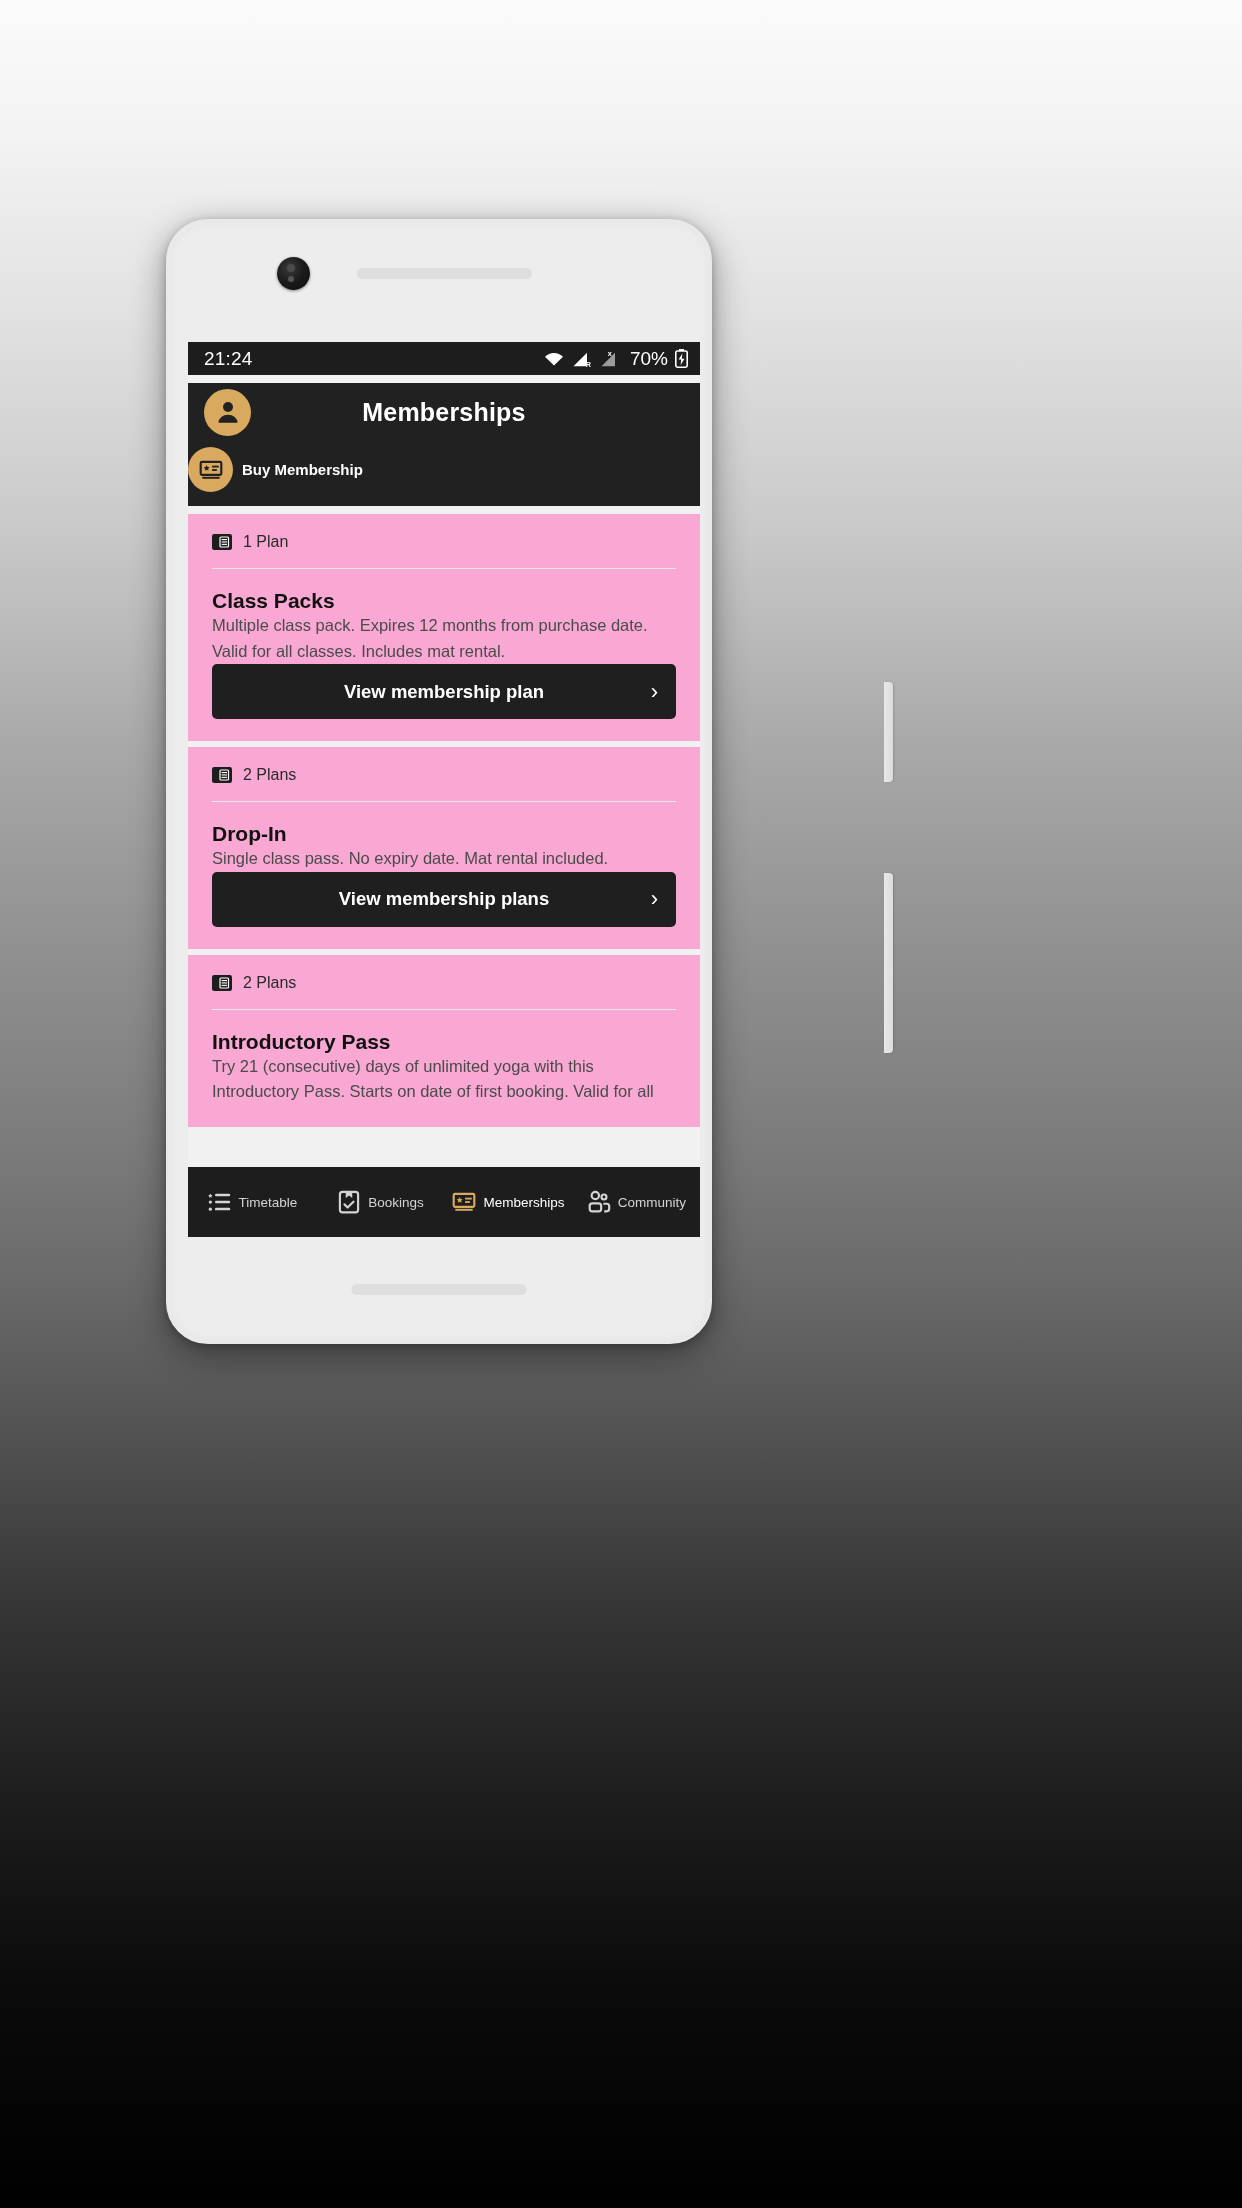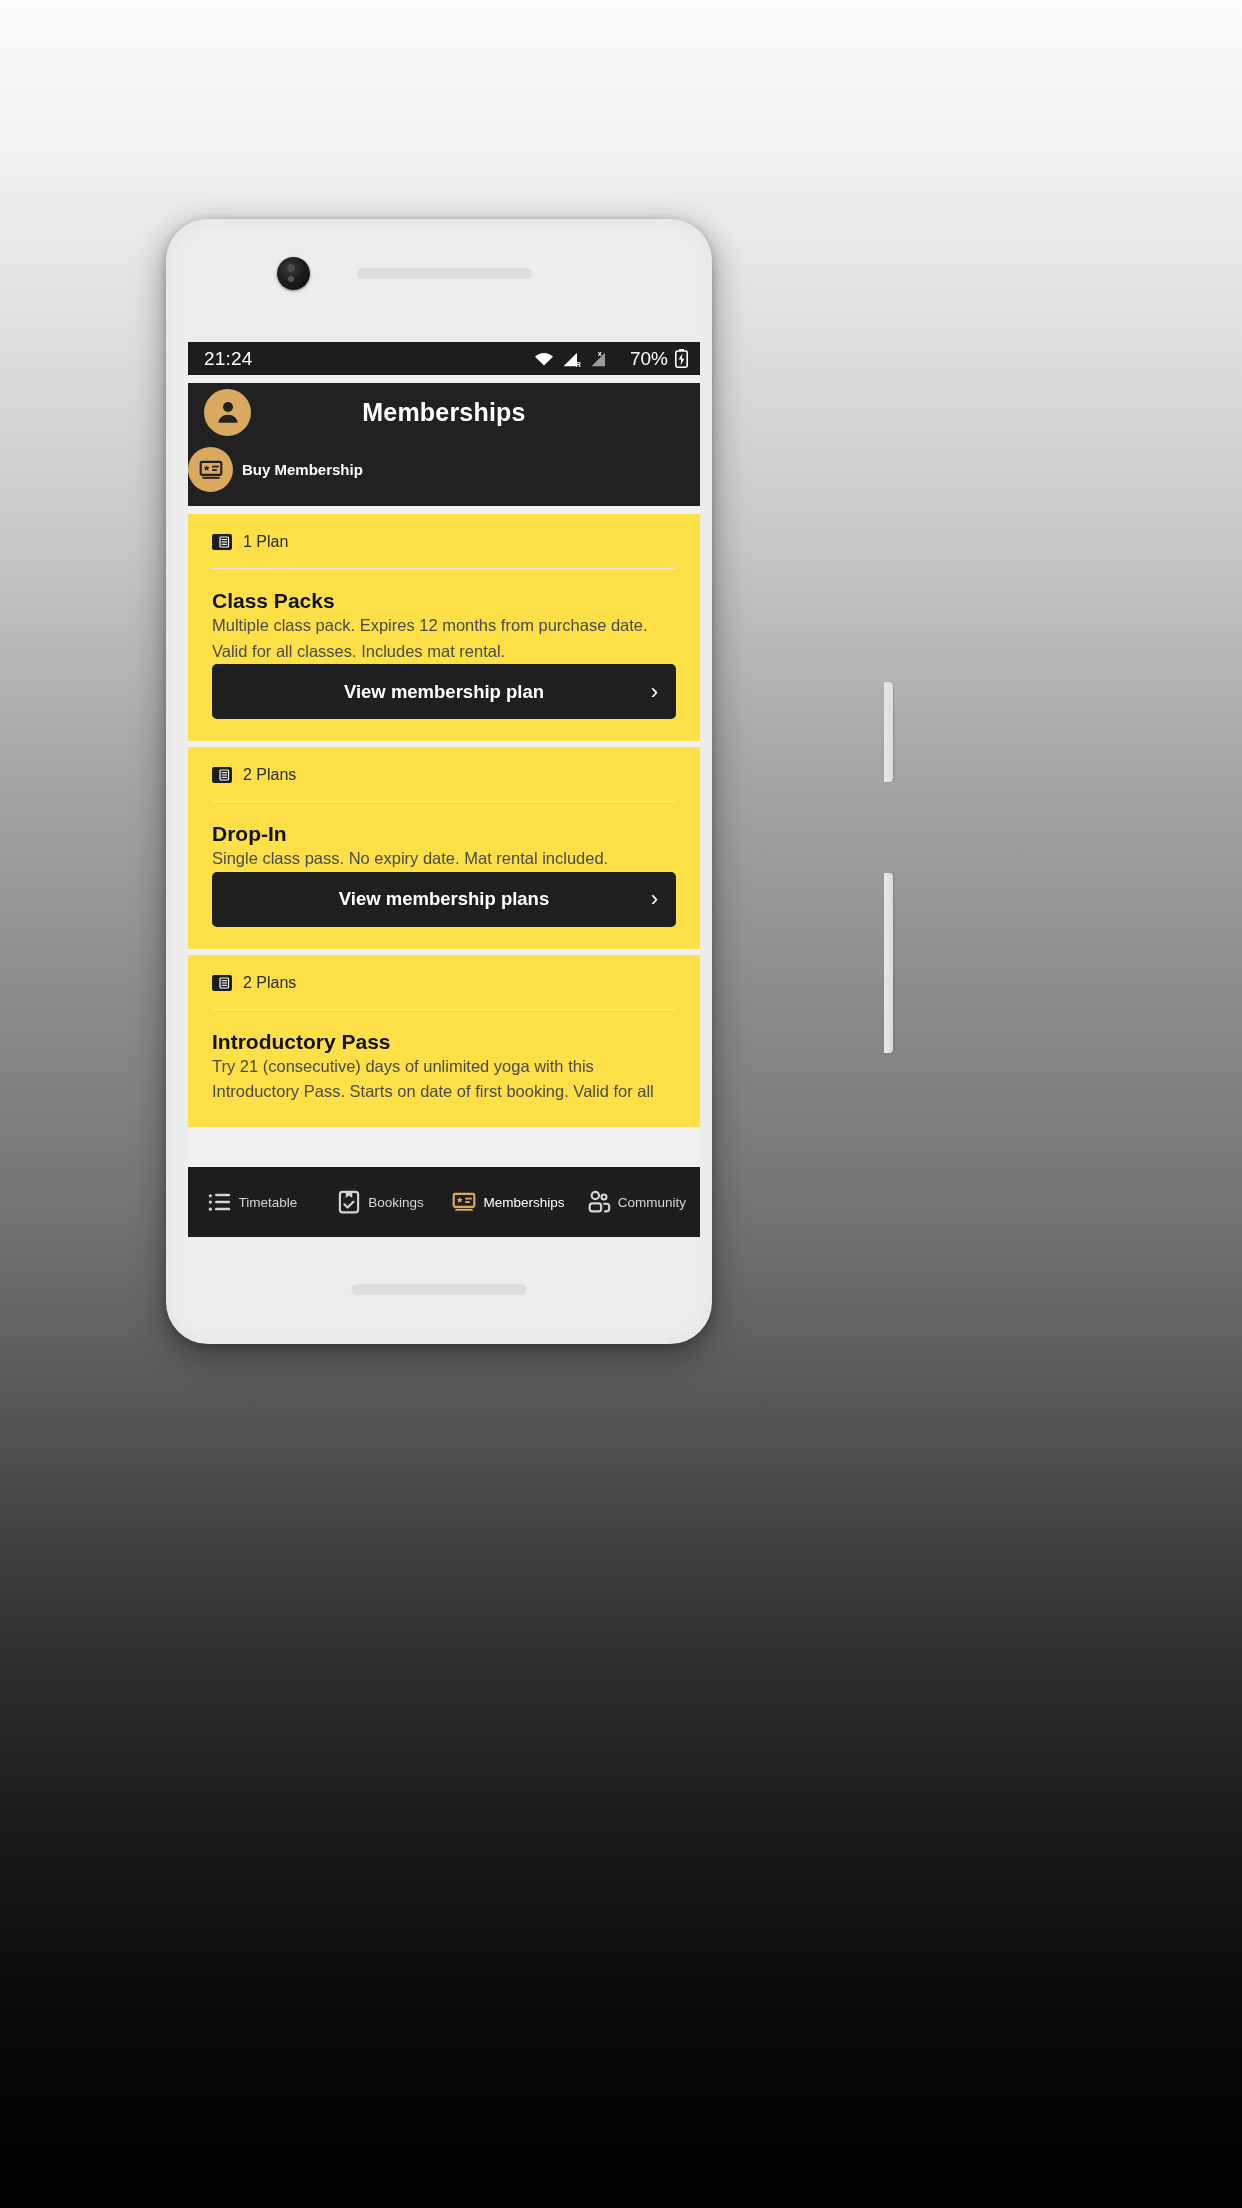"70%" .status-battery-text { margin-left: 12px -> 2px }
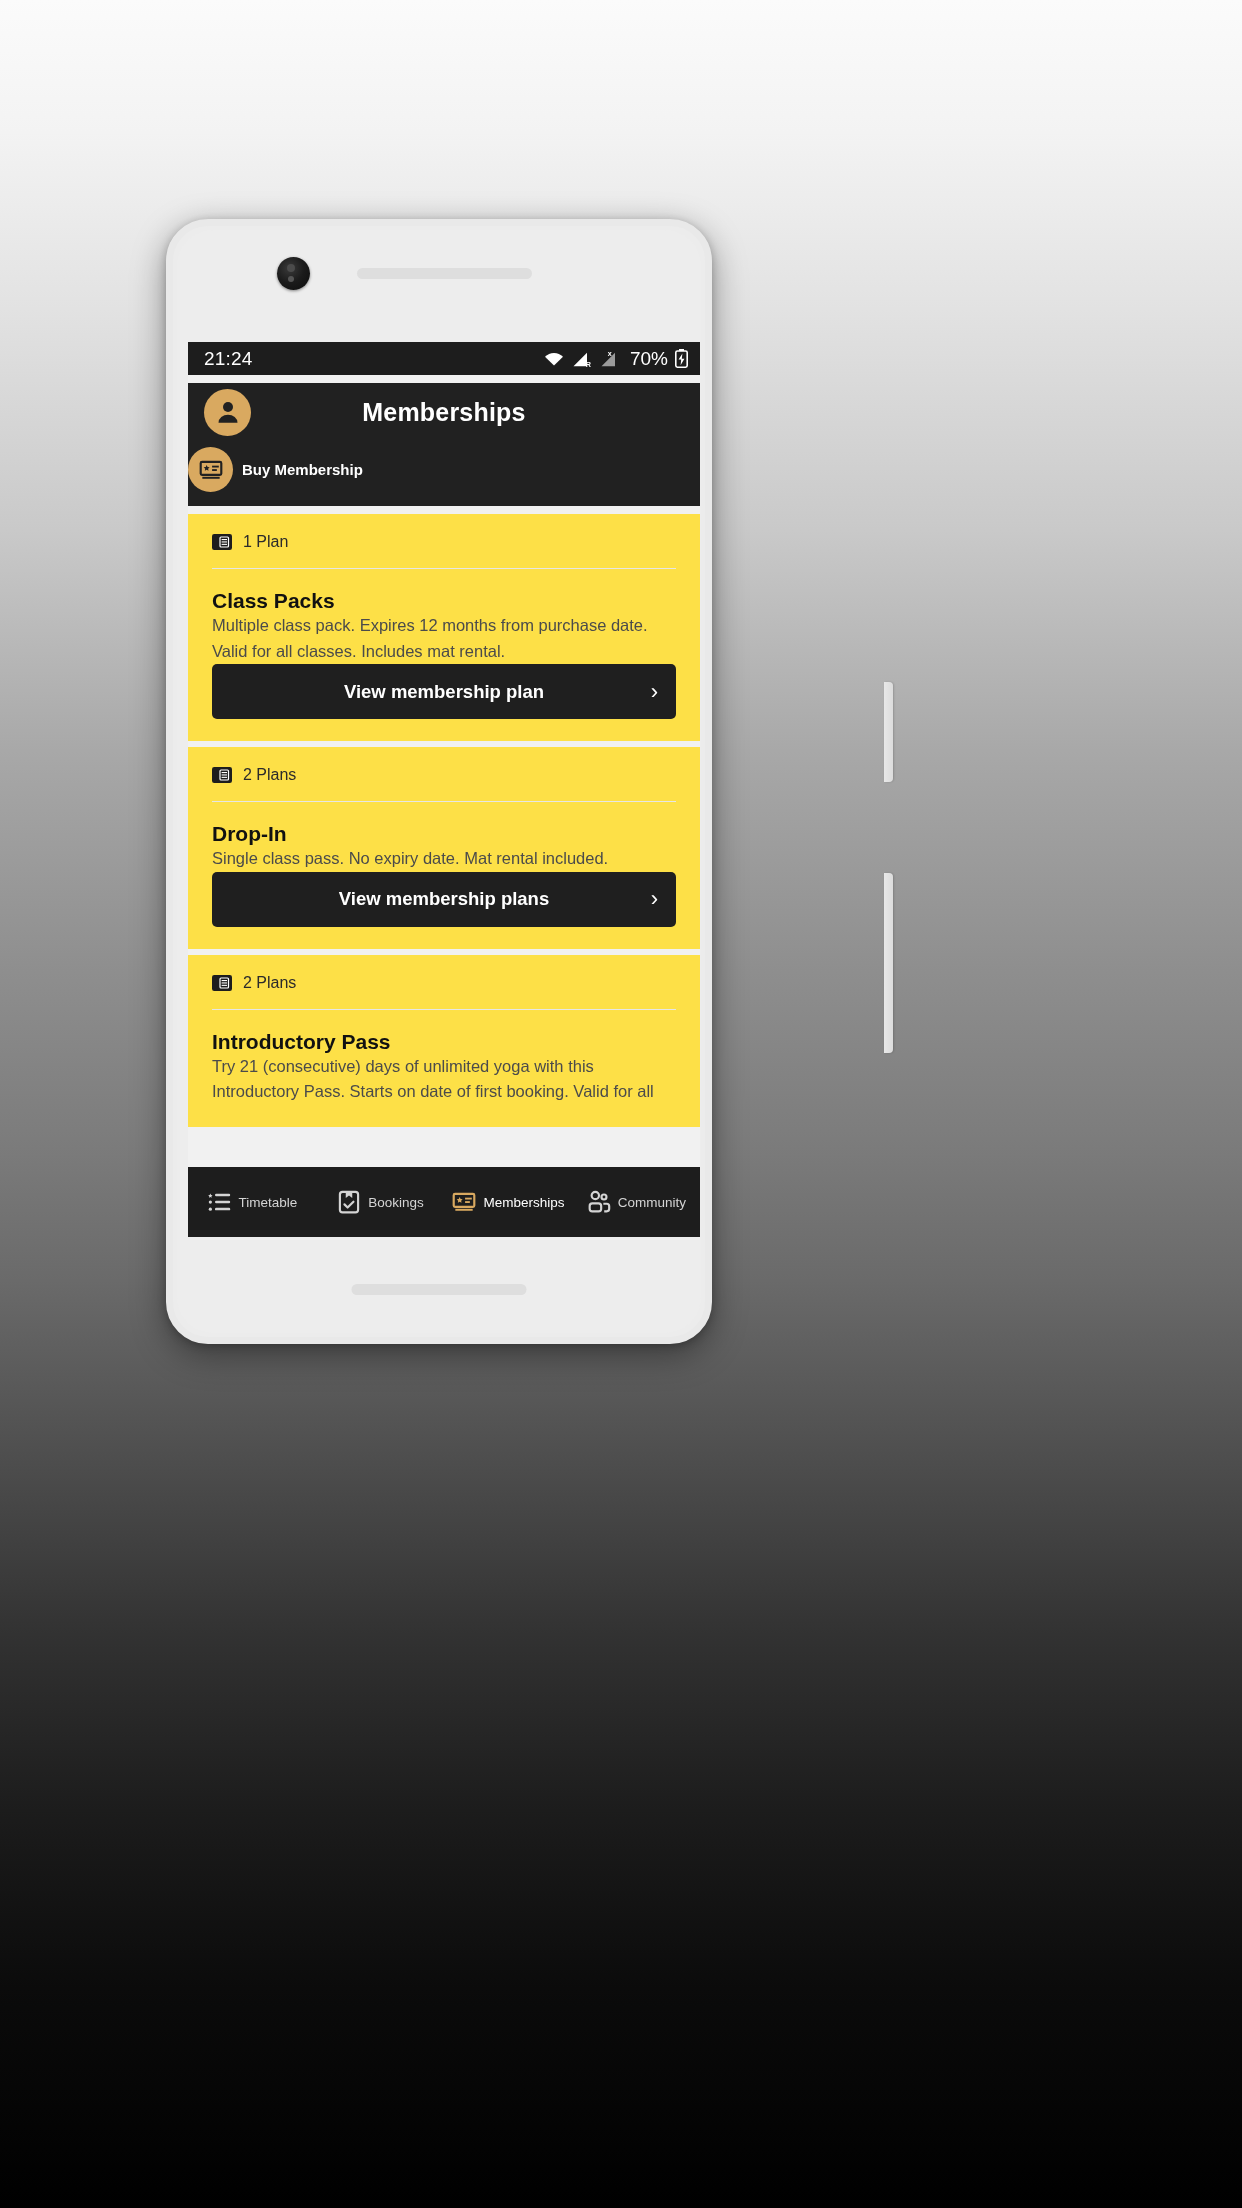"1 Plan" .card { background: #fde047 -> #f9a8d4 }
